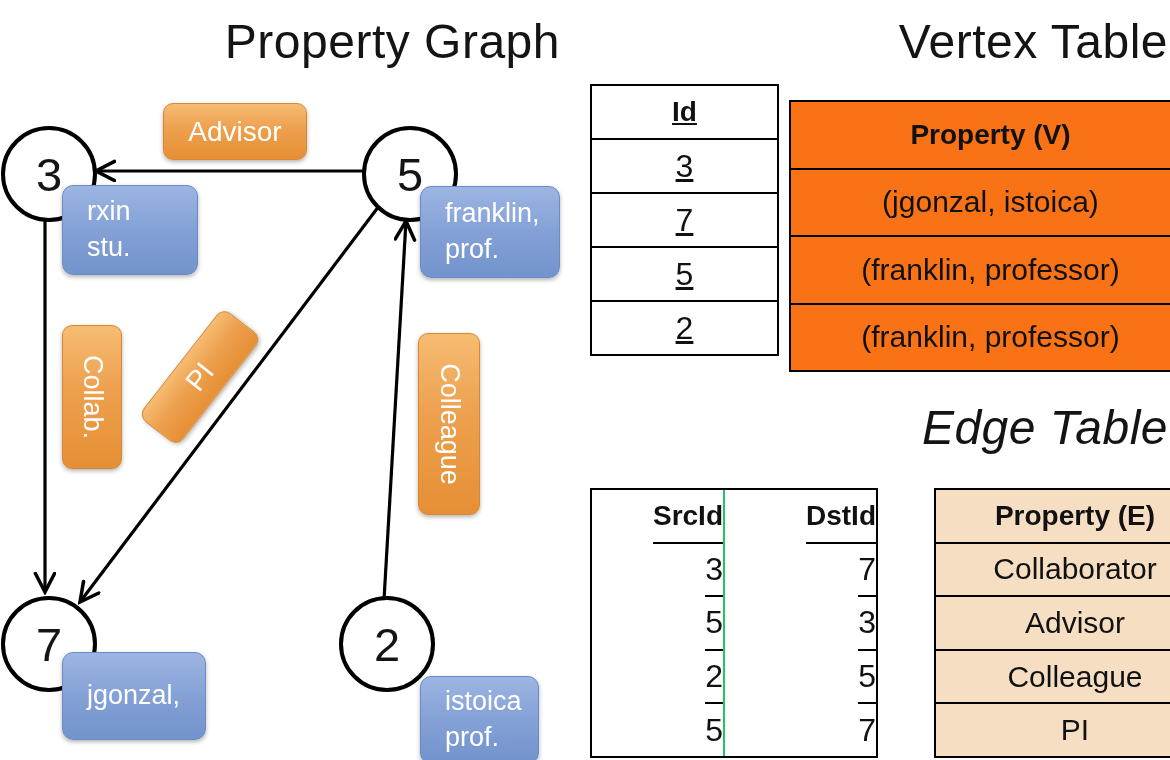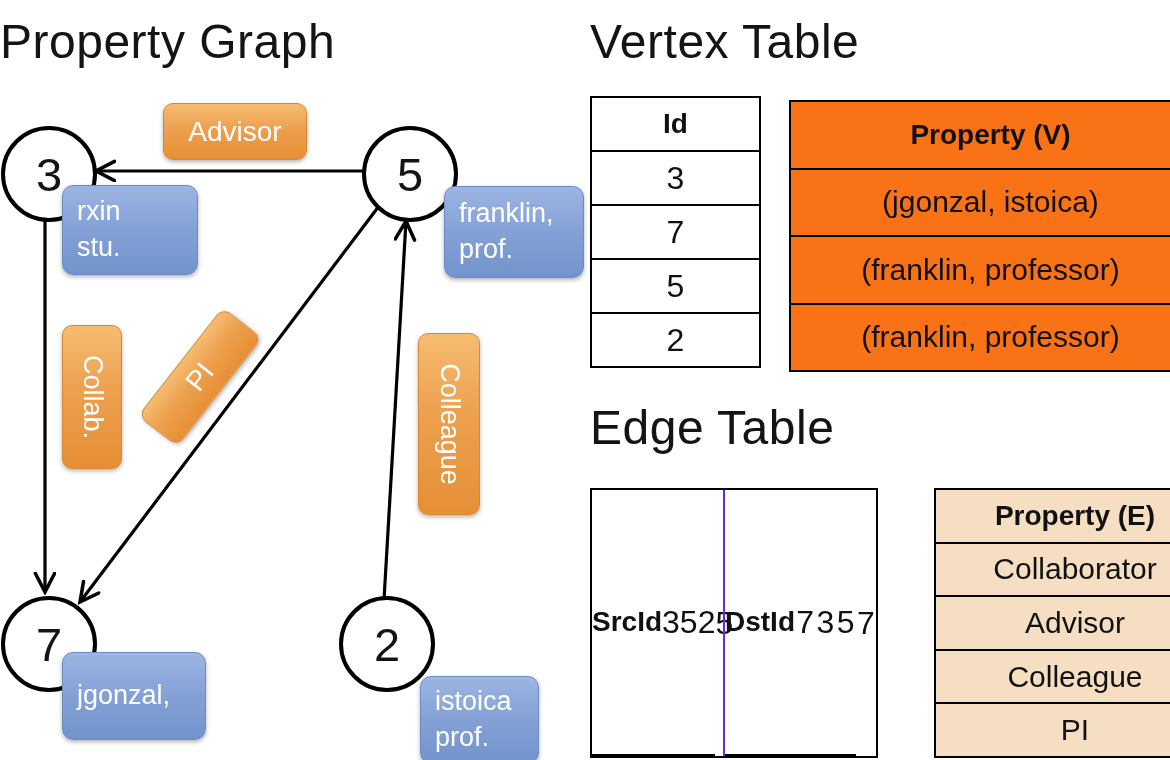"Property Graph" .title { text-align: left -> right }
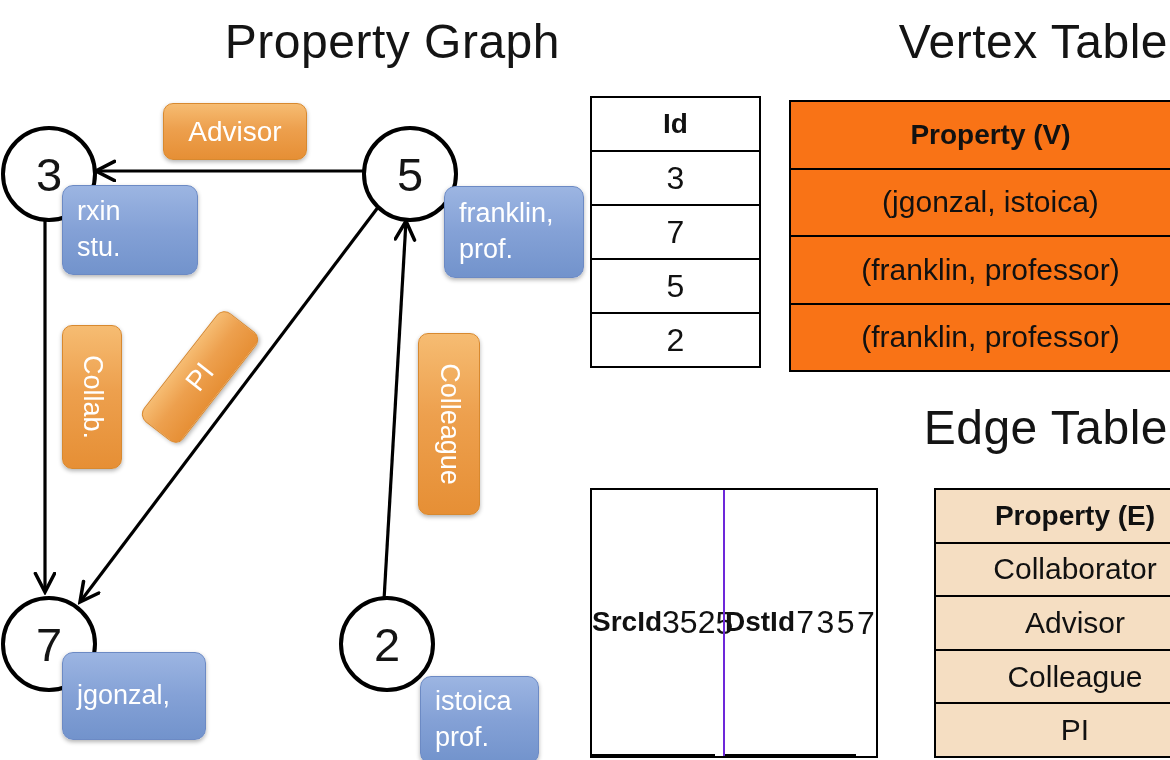"Id" div.tcol { text-decoration: none -> underline; top: 96px -> 84px; width: 171px -> 189px }
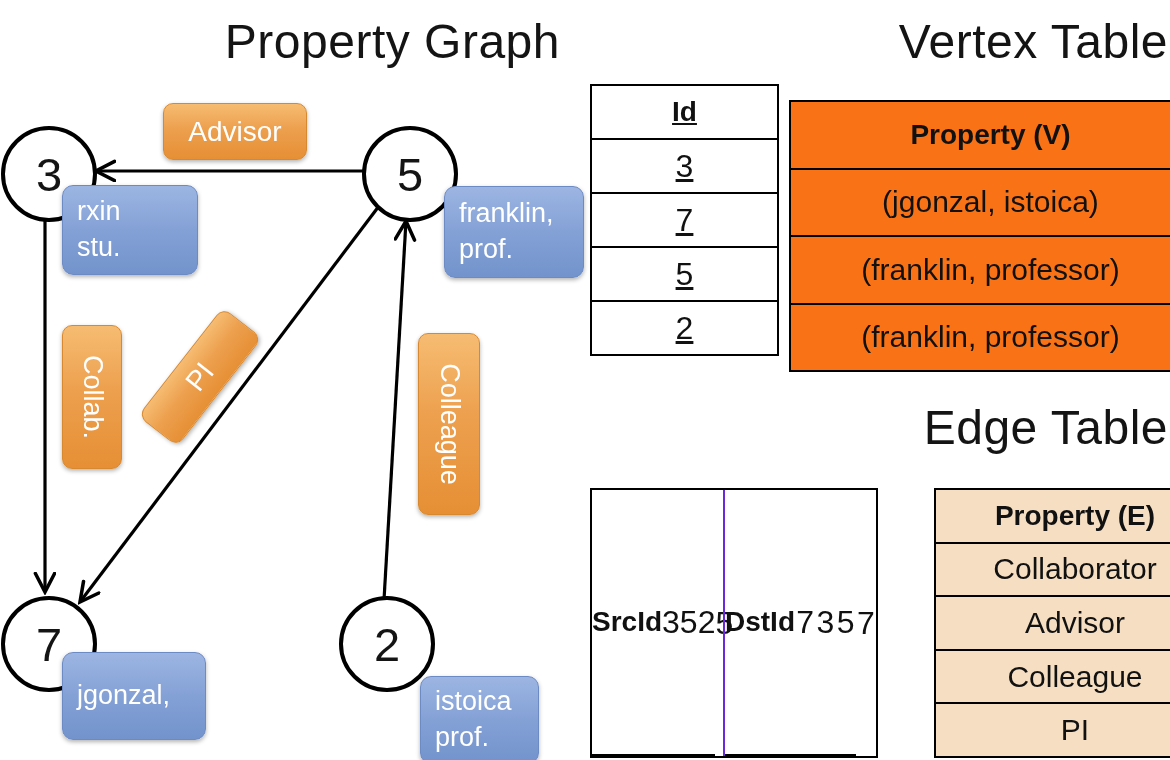"rxin" .vbox { padding-left: 14px -> 24px }
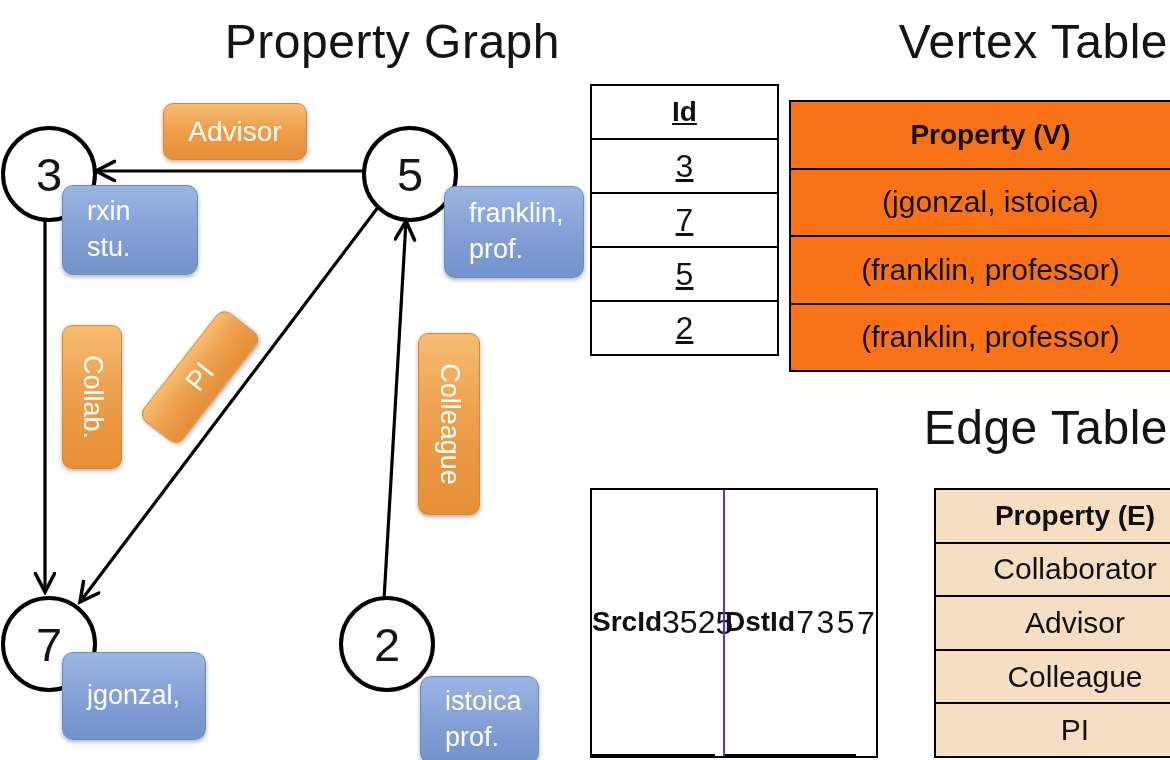"franklin," div.vbox { margin-left: 24px -> none }
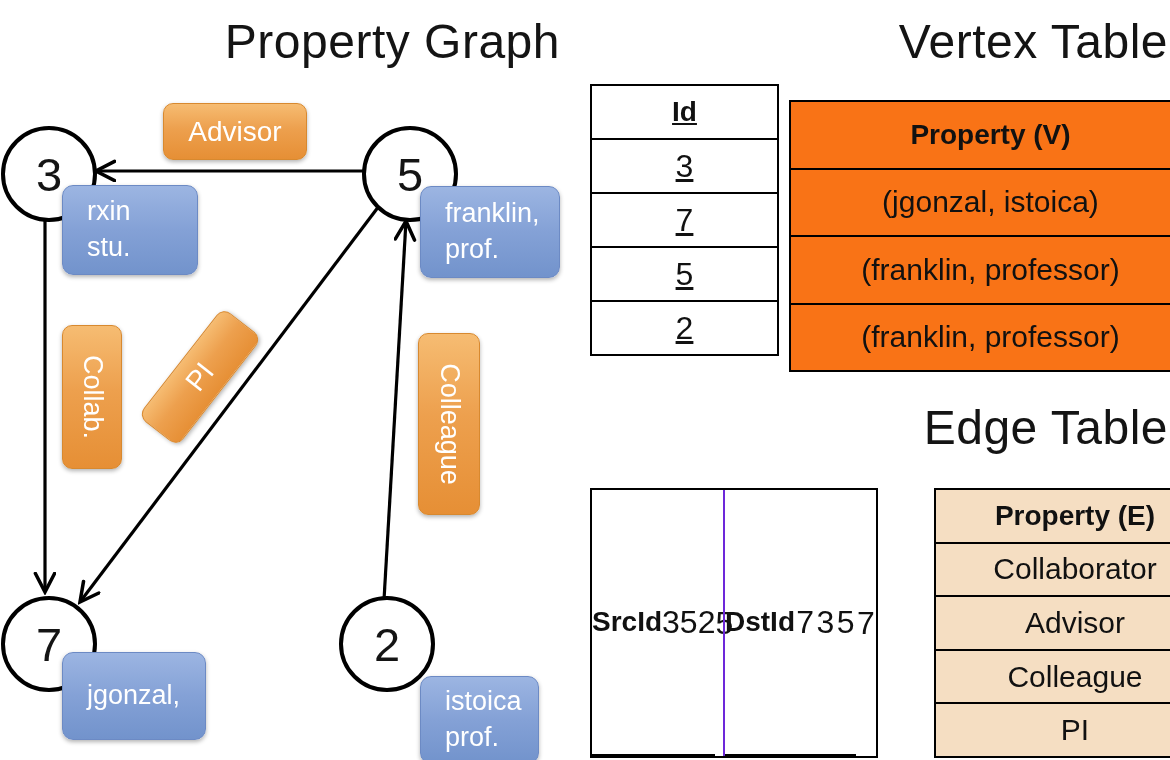"Edge Table" div.title { font-style: none -> italic }
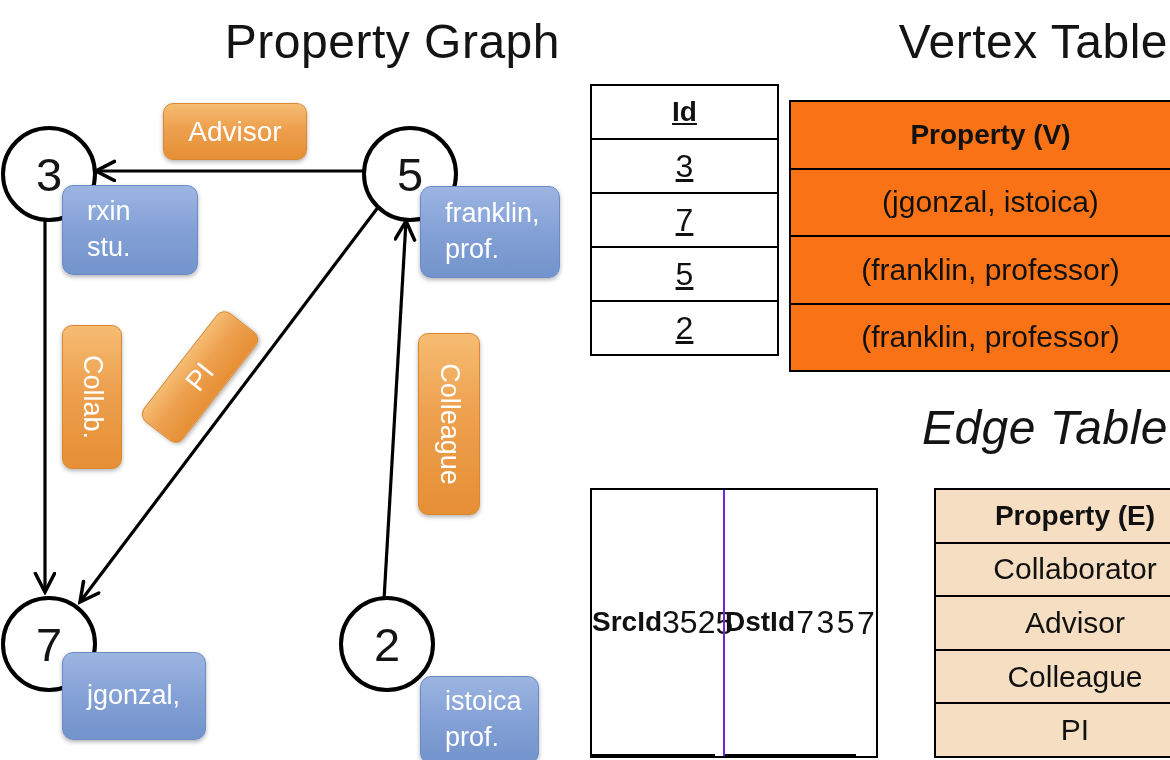"SrcId" .subcol { align-items: none -> flex-end; flex-direction: row -> column }
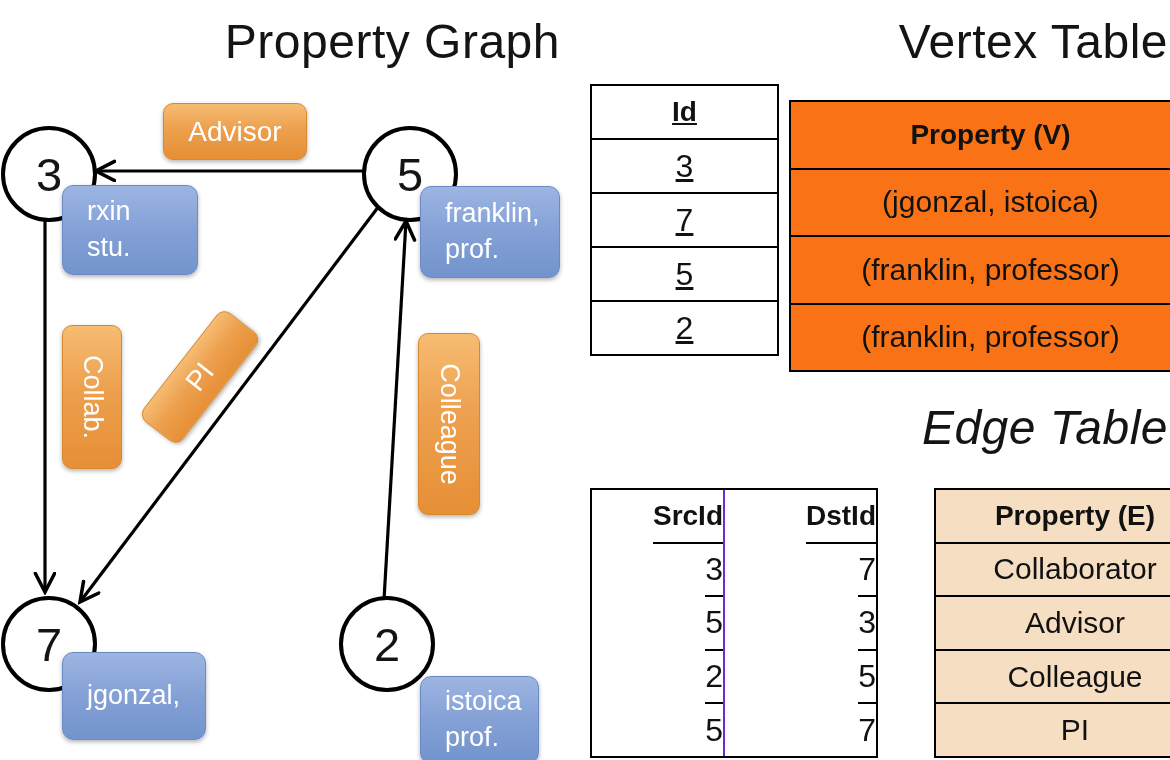"DstId" .subcol.right { border-left: 2px solid #6d28d9 -> 2px solid #22c55e }
